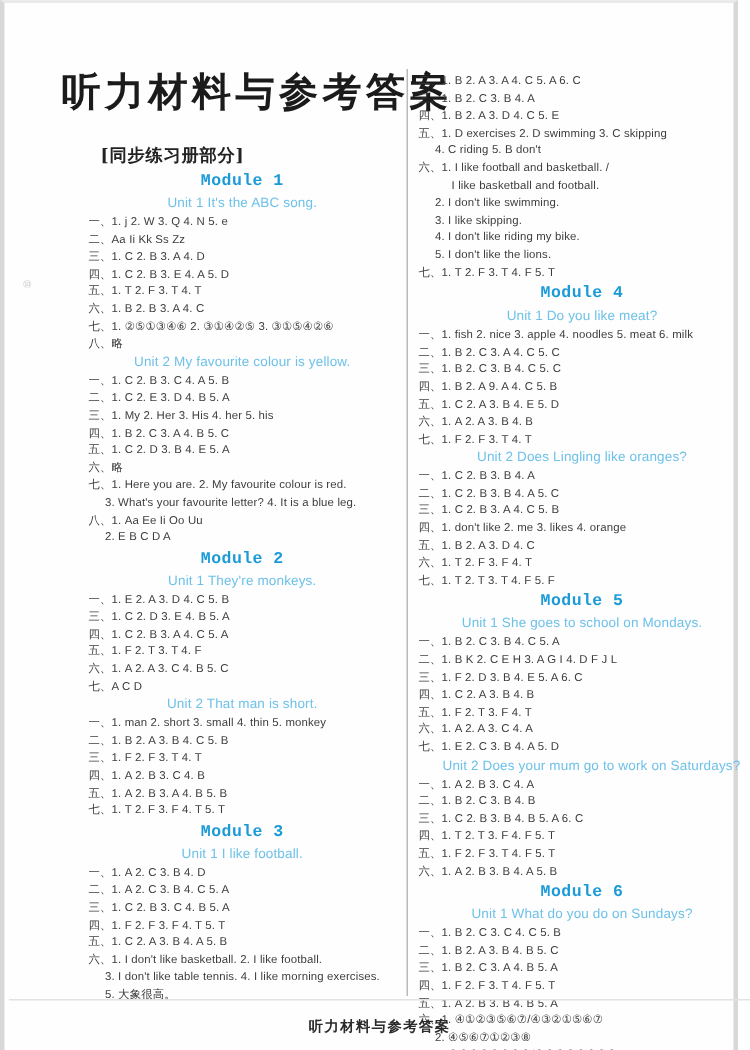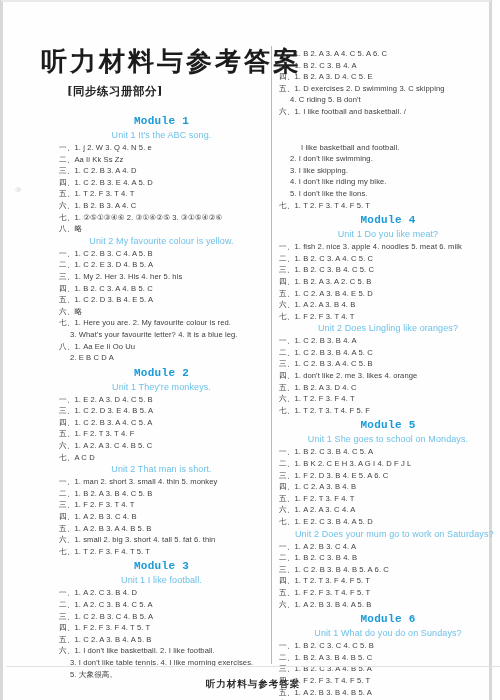"[同步练习册部分]" .section-tag { top: 76px -> 88px }
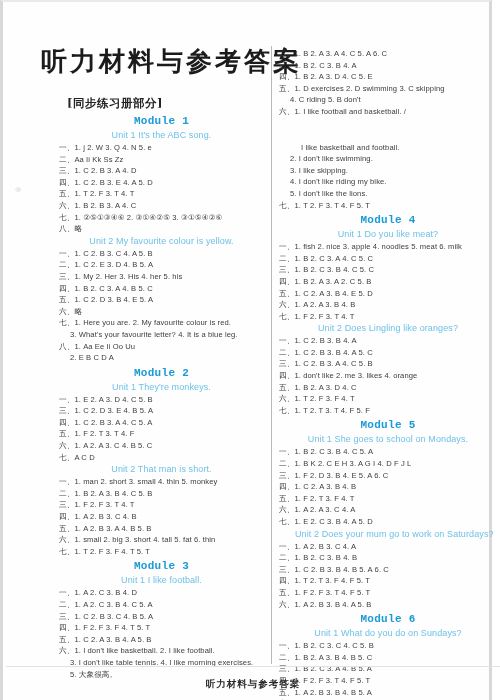"I like basketball and football." div.ans { margin-top: 24px -> none }
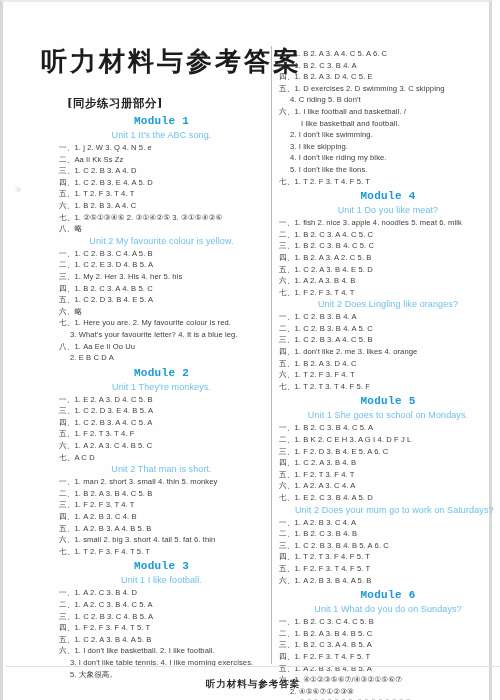"四、1. B 2. A 3. A" div.ans { text: 3. A   2 -> 9. A   4 }
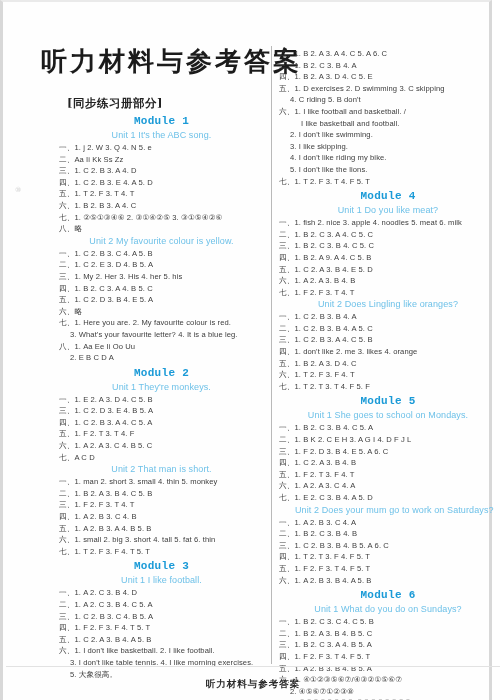"六、1. small 2. big 3." div.ans { html: <div>六、1. small 2. big 3. short 4. tall 5. fat 6. thin</div> -> none }
